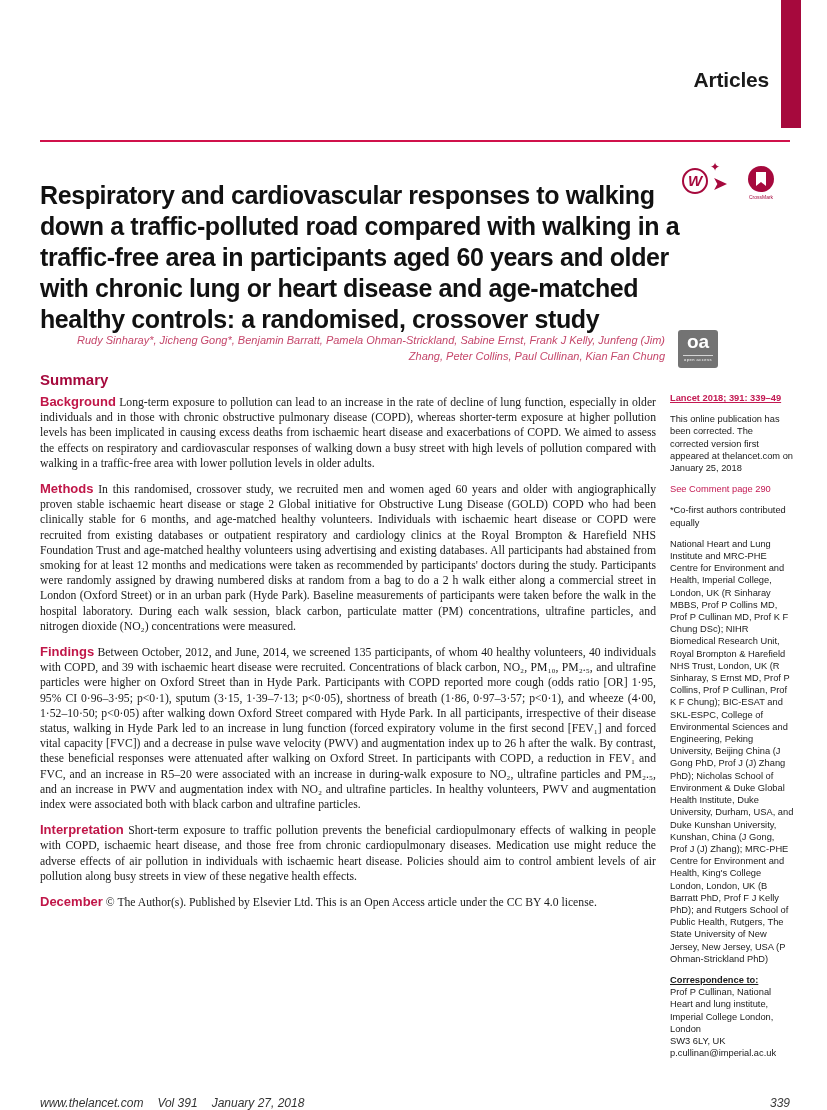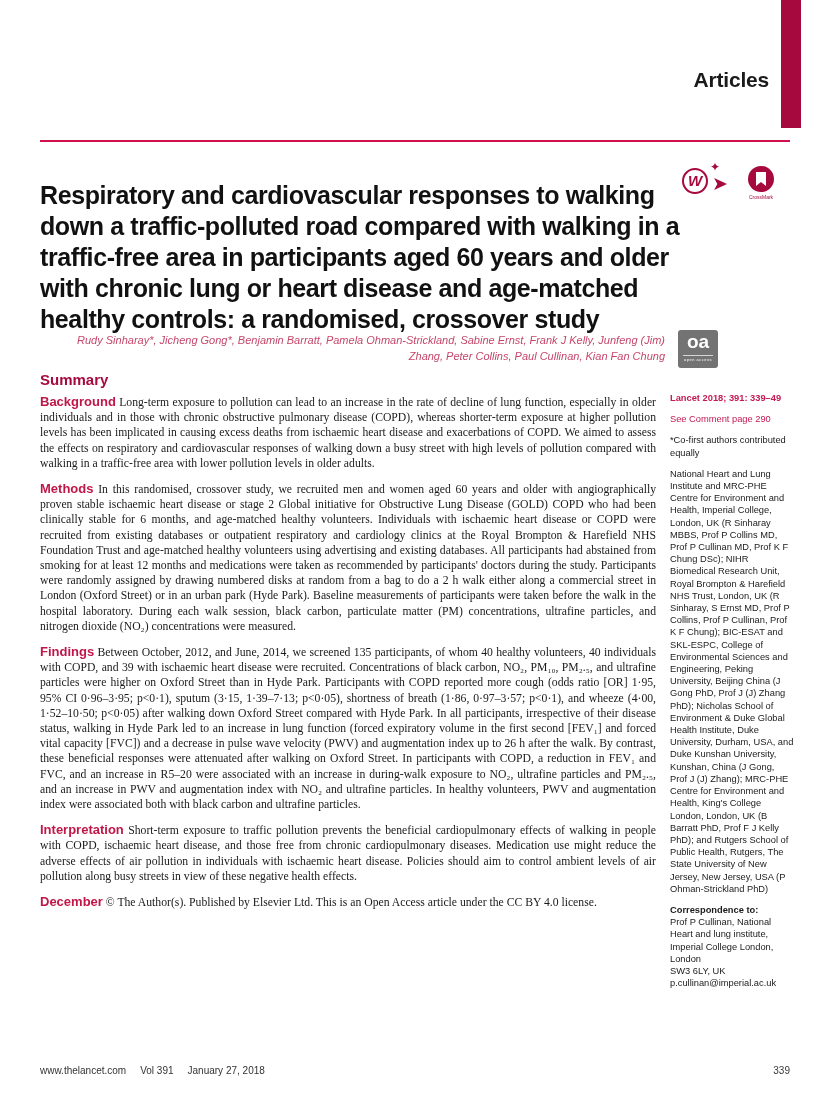"Lancet 2018; 391: 339–49" .sidebar .bold { text-decoration: none -> underline }
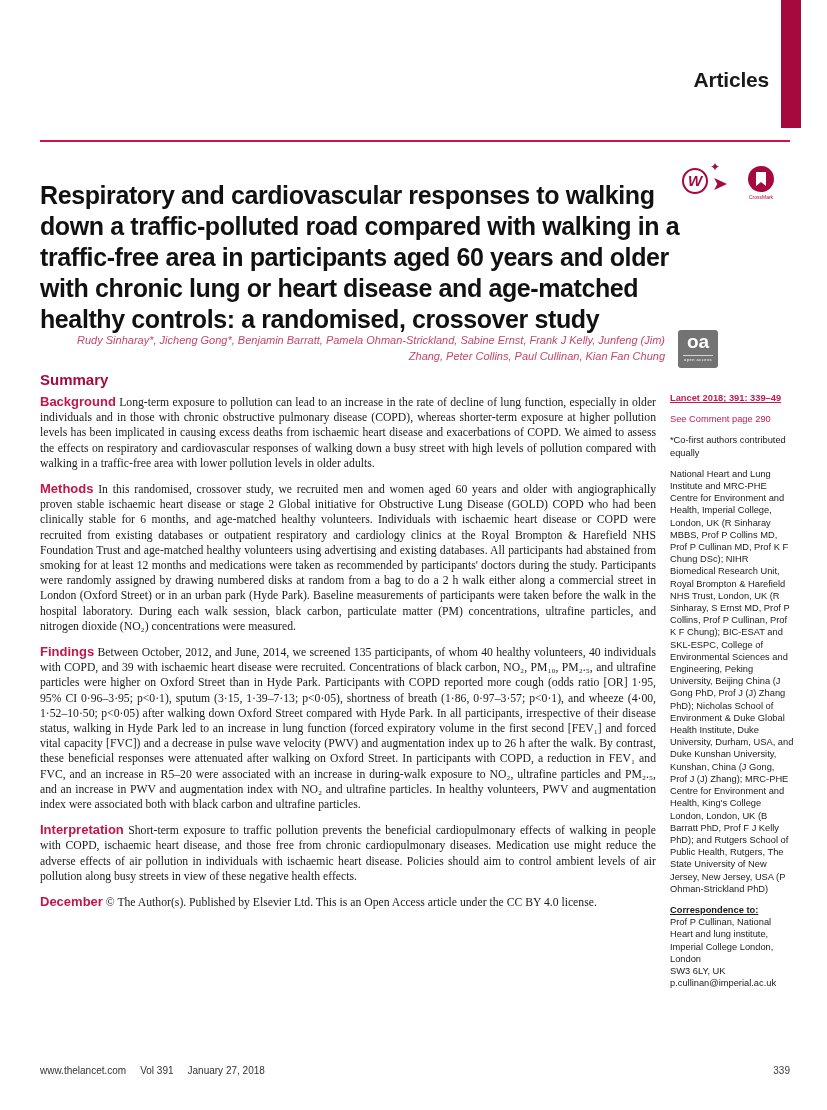"This online publication has been" div.sb-item { html: none -> <div>This online publication has been corrected. The corrected version first appeared at thelancet.com on January 25, 2018</div> }
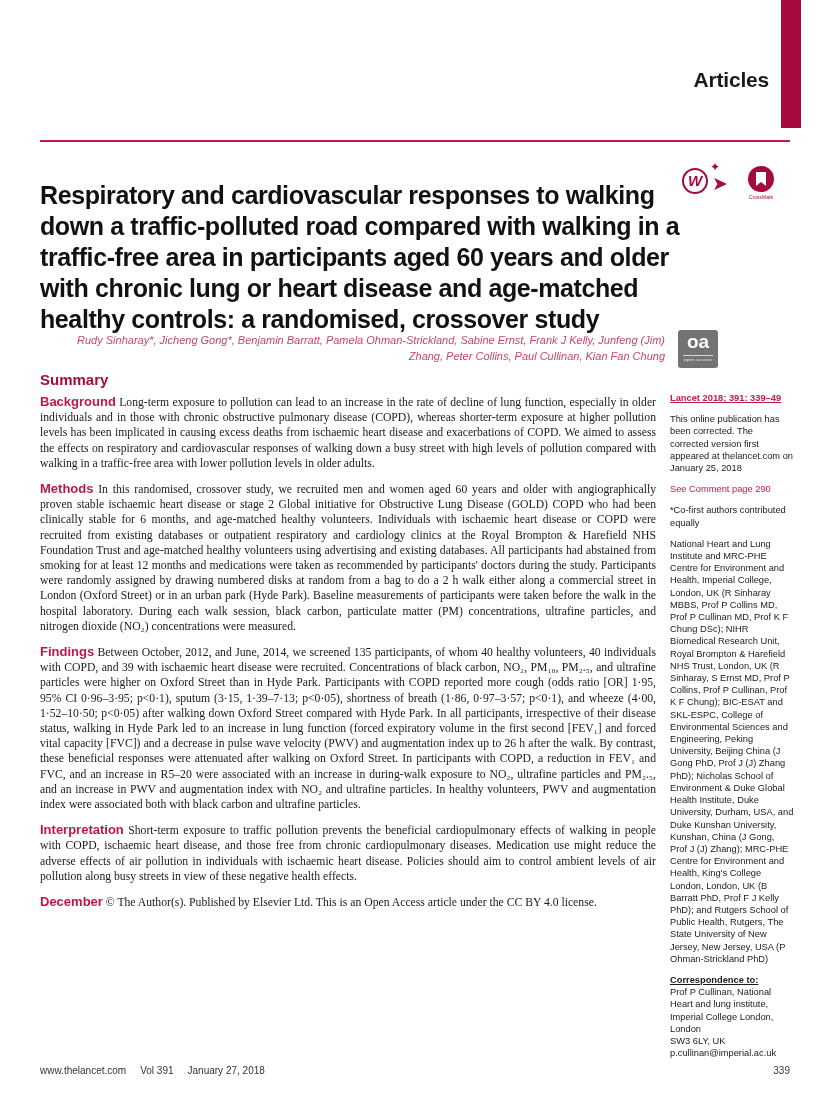"www.thelancet.com Vol 391 January 27," .footer { font-size: 10px -> 12px; font-style: none -> italic; top: 1065px -> 1096px }
